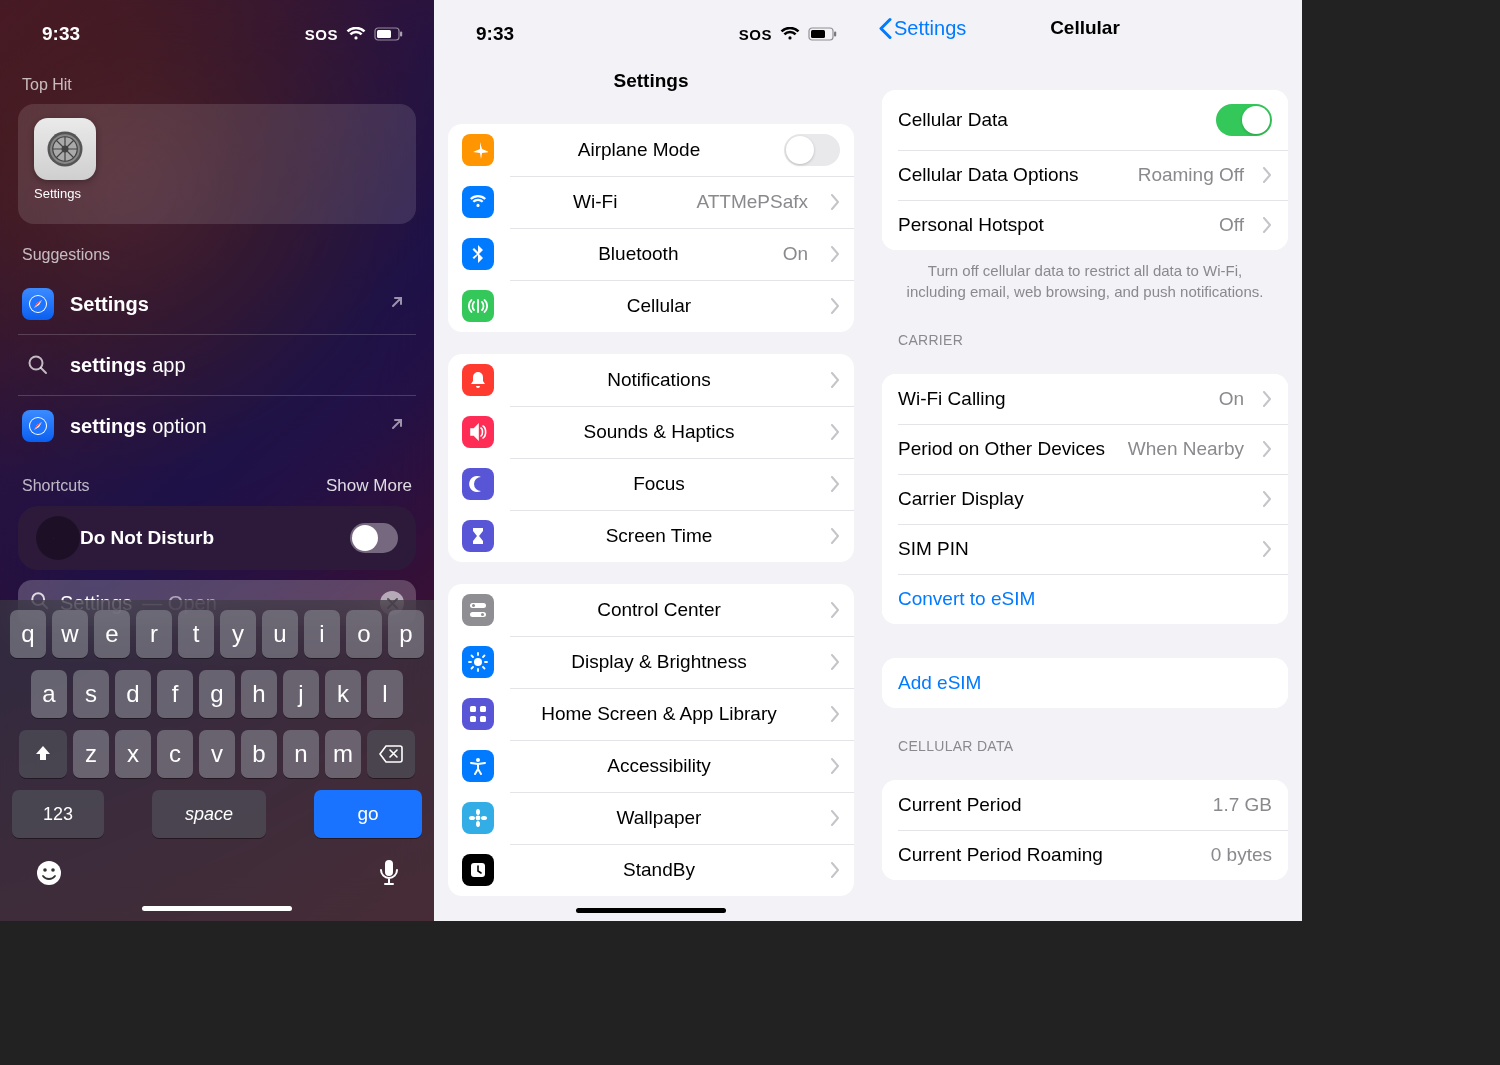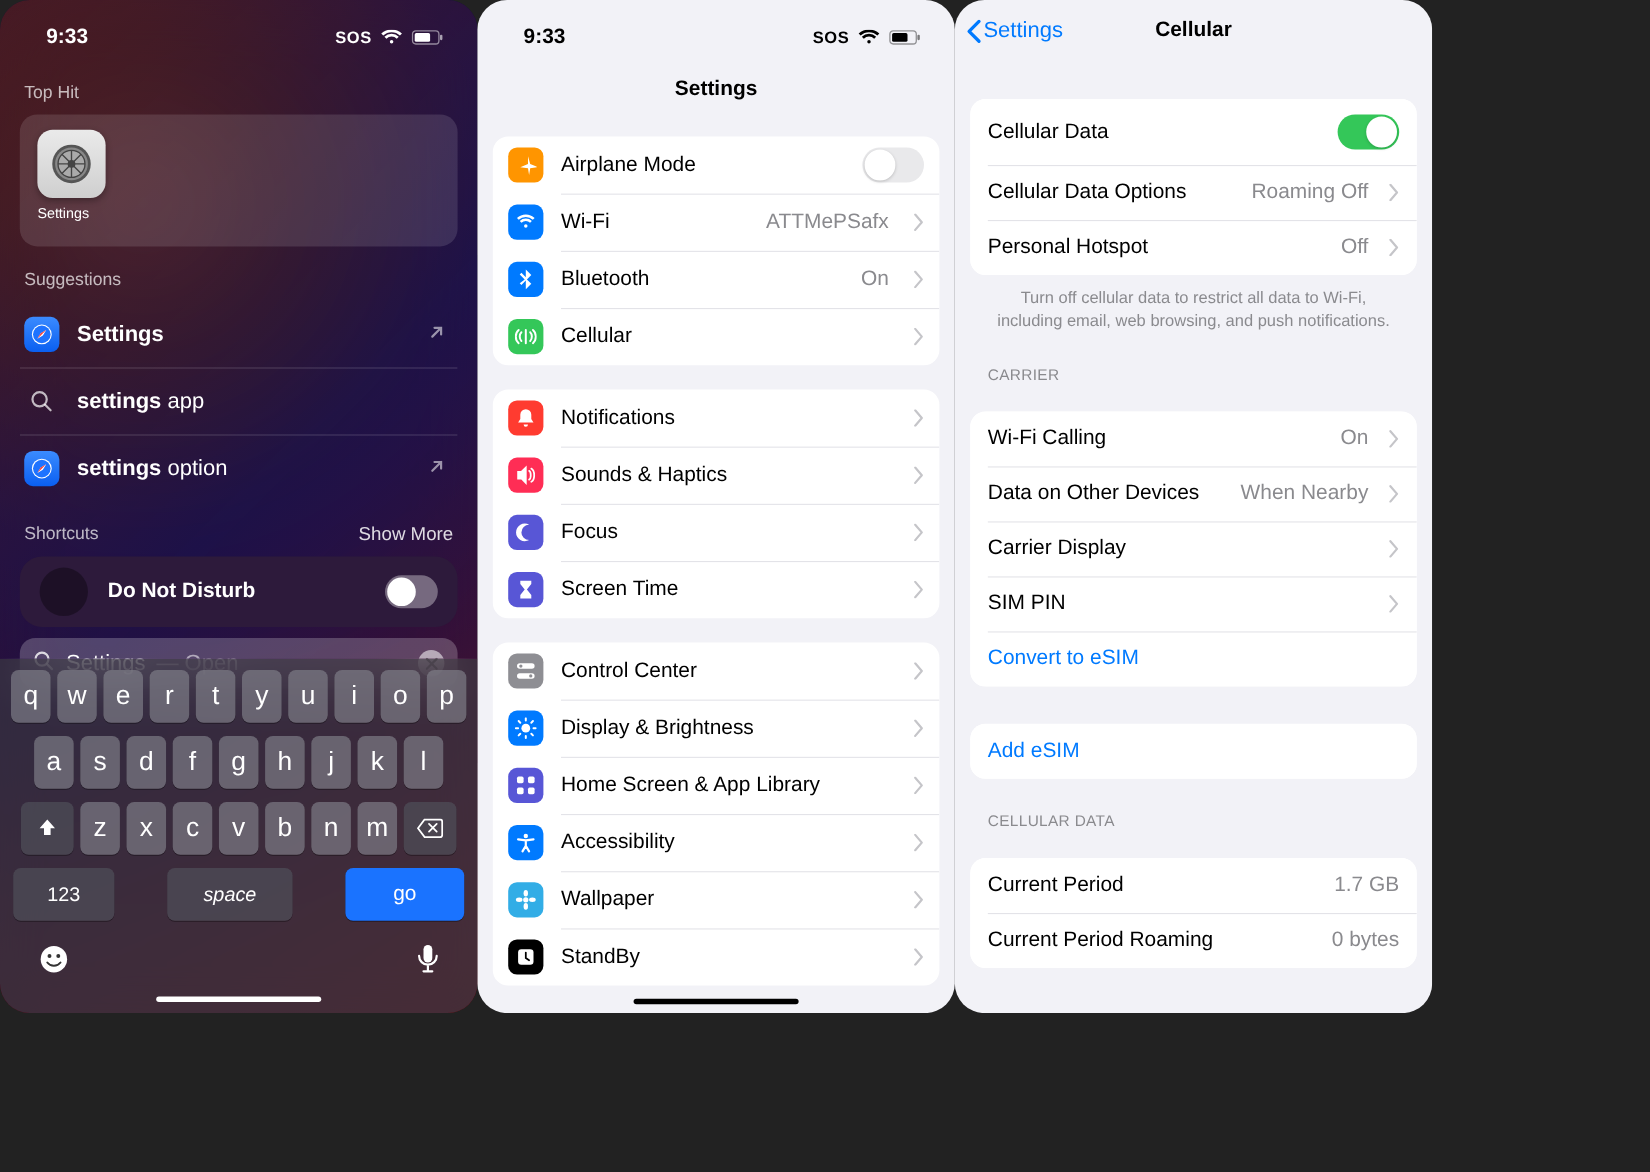"9:33" .screen { border-radius: 27px -> none }
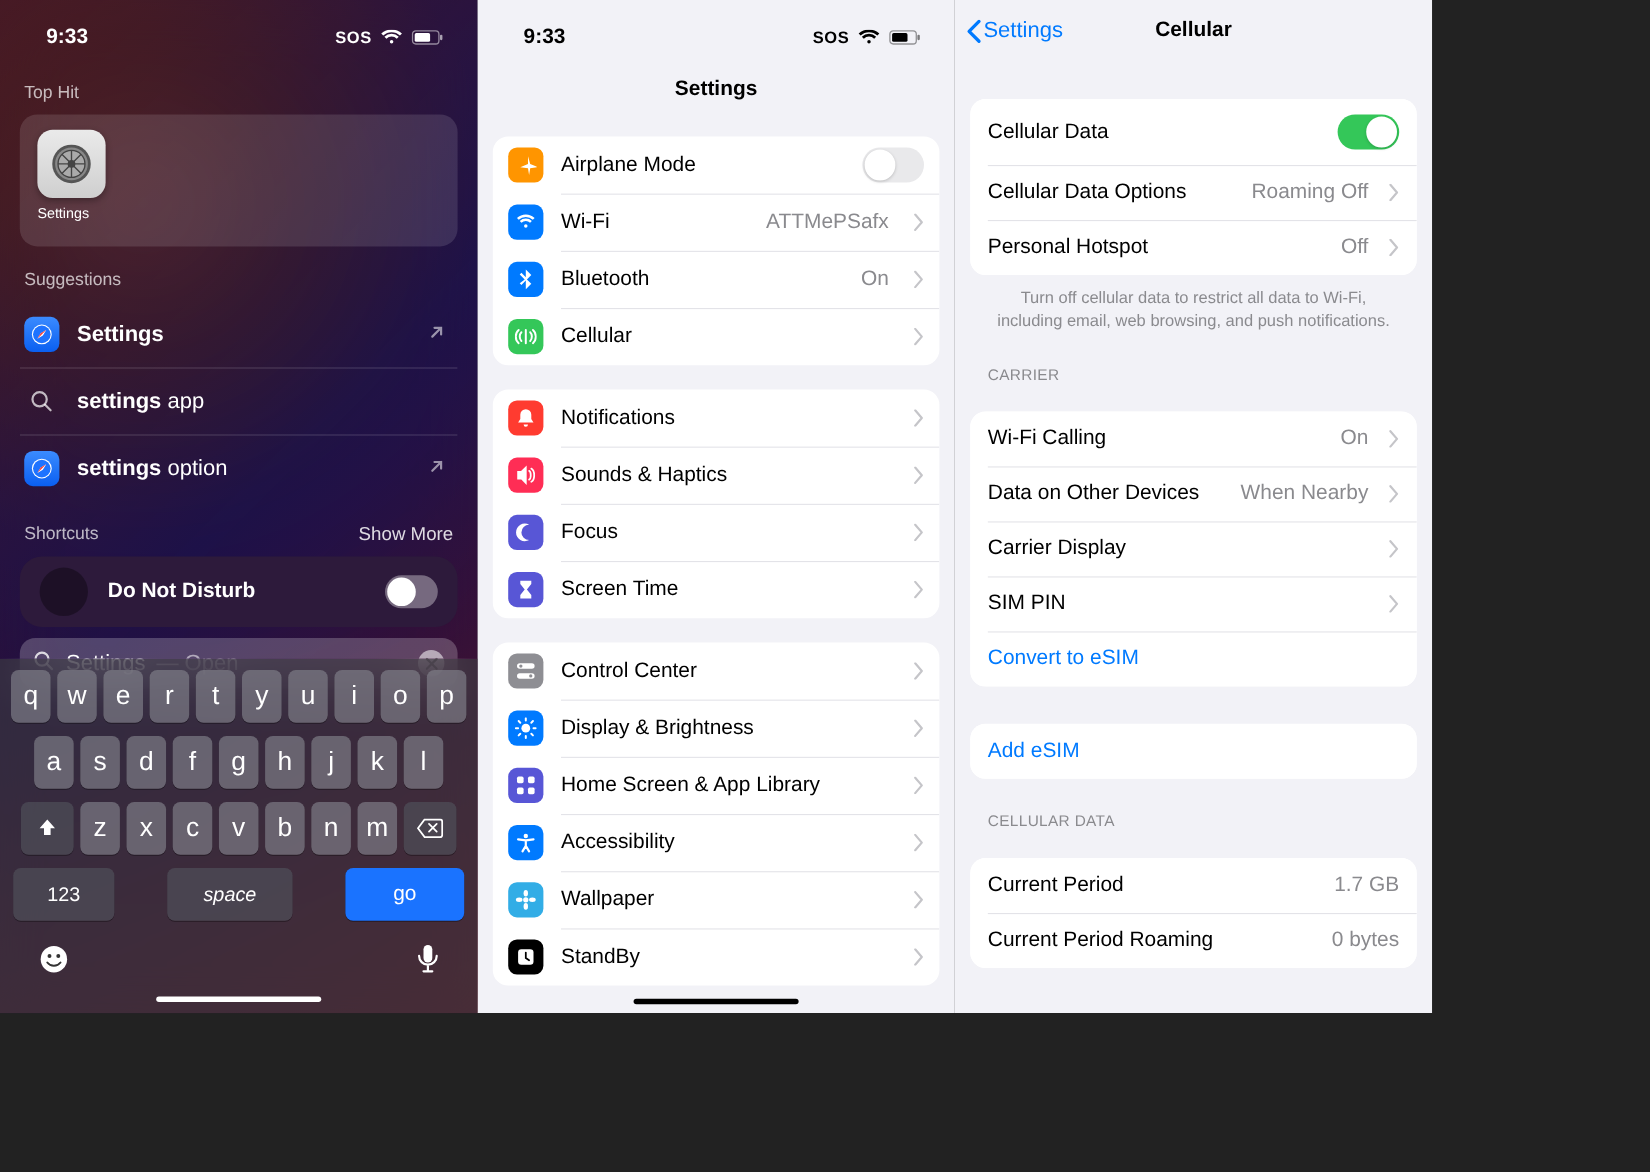"Airplane Mode" .rlabel { text-align: none -> center }
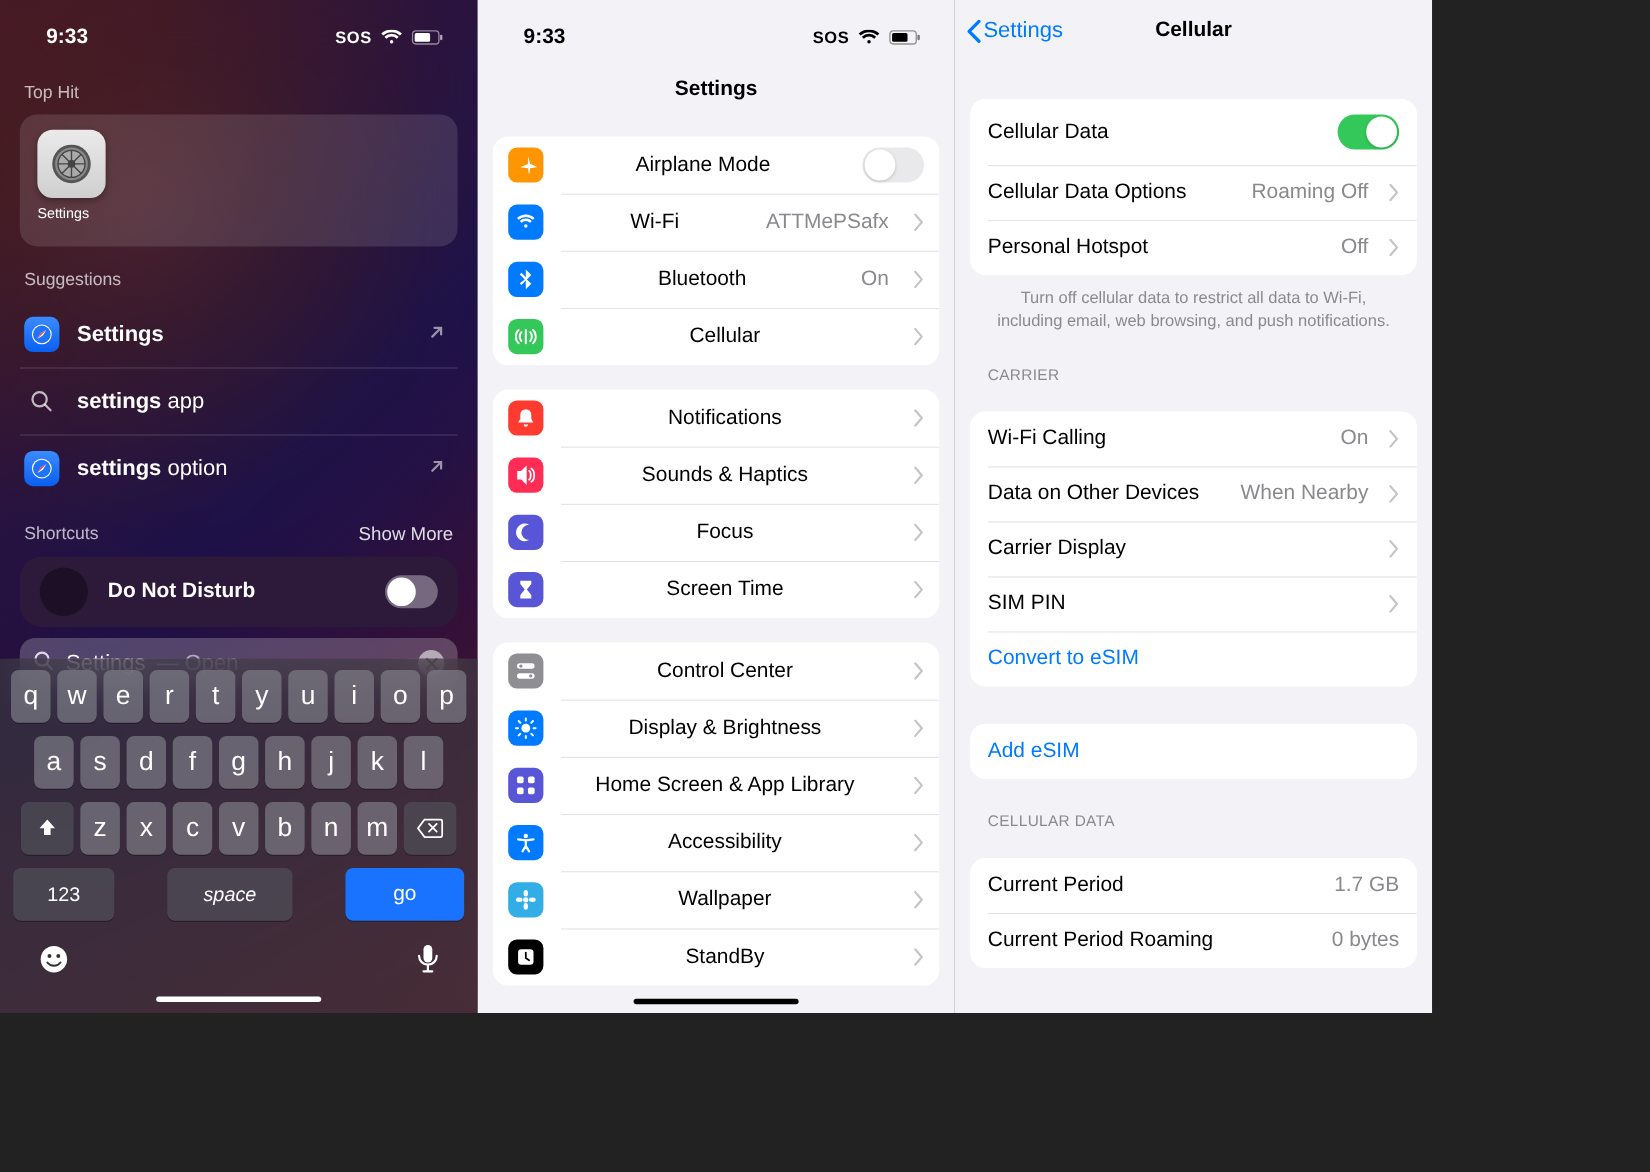"Data on Other Devices" span.r3label { text: Data -> Period }
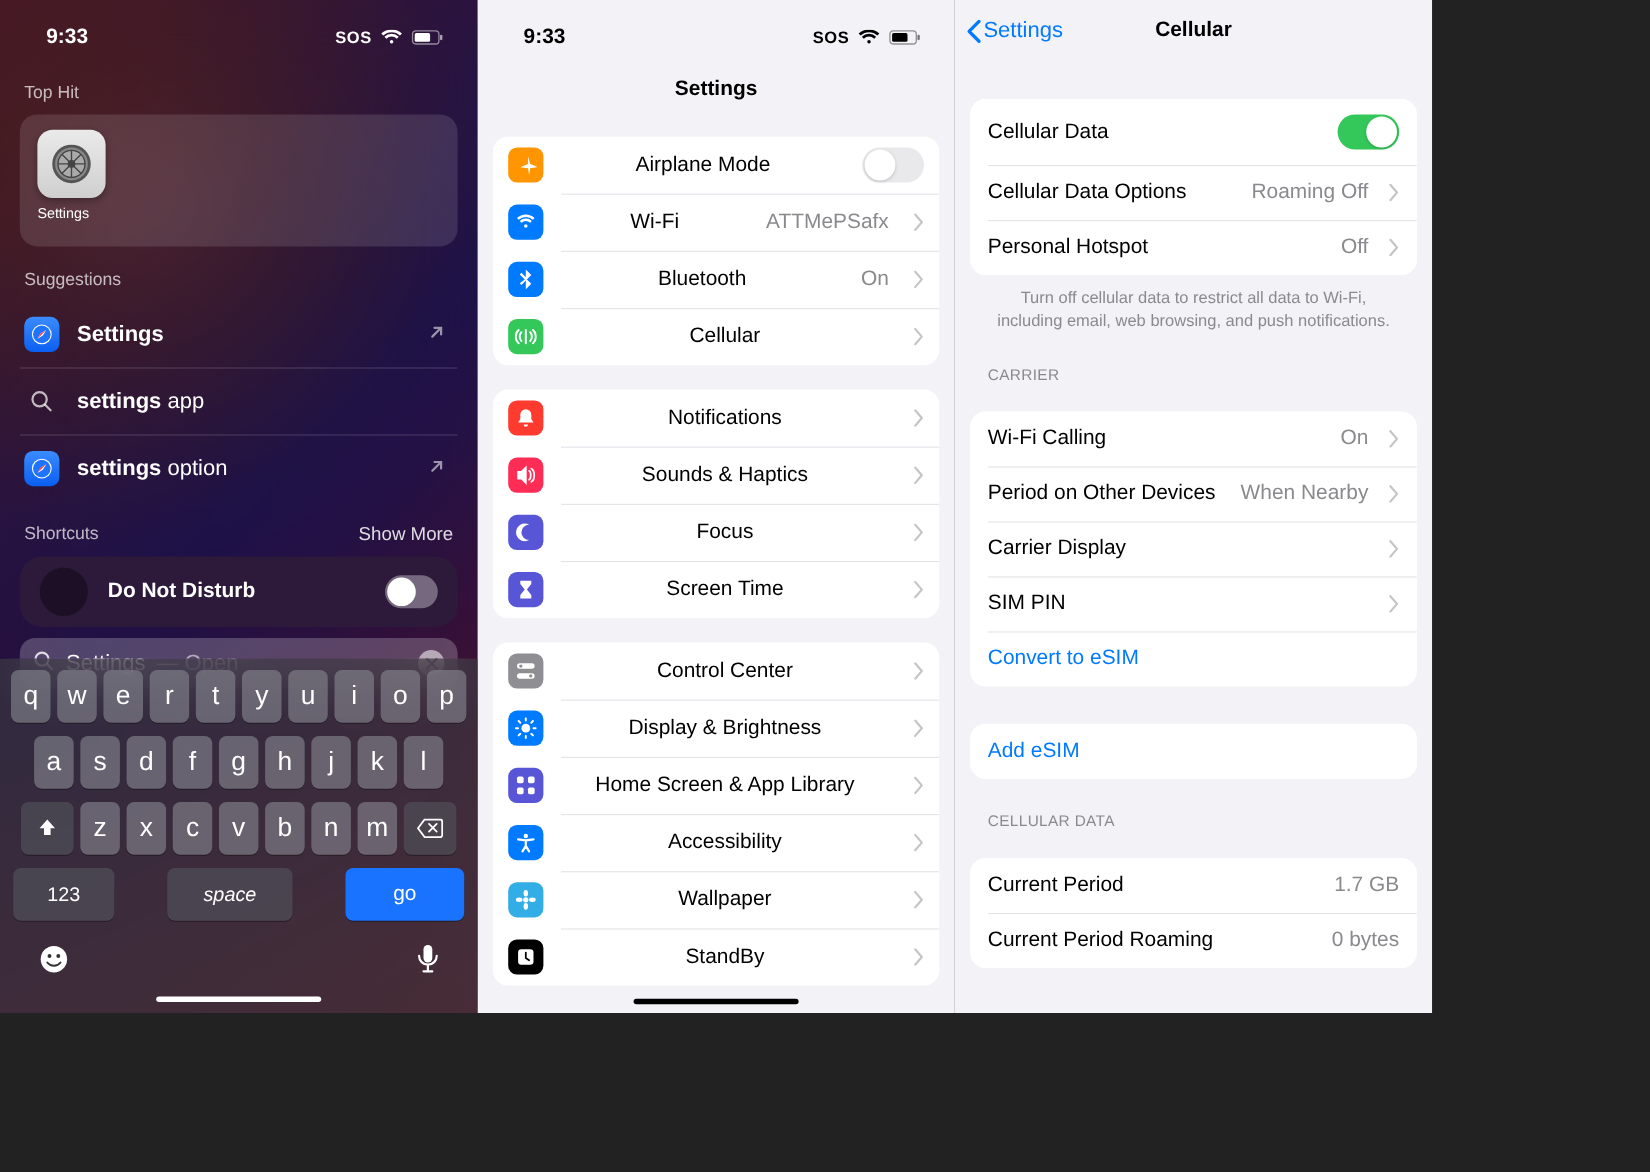"Do Not Disturb" .shortcut-card { gap: 18px -> none }
